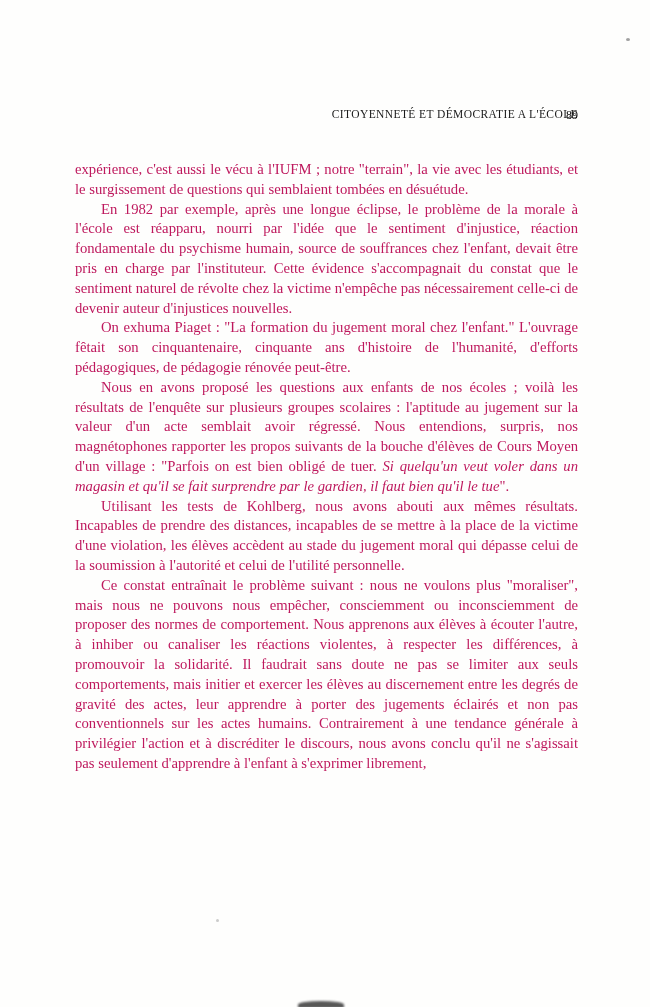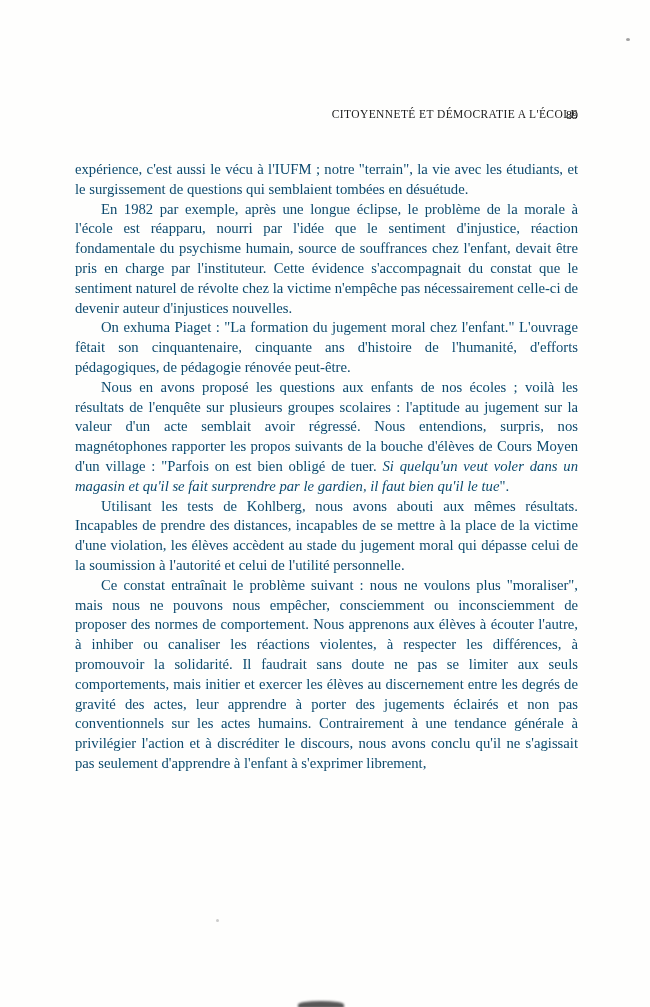"expérience, c'est aussi le vécu" .page-body { color: #0c4a6e -> #be185d }
